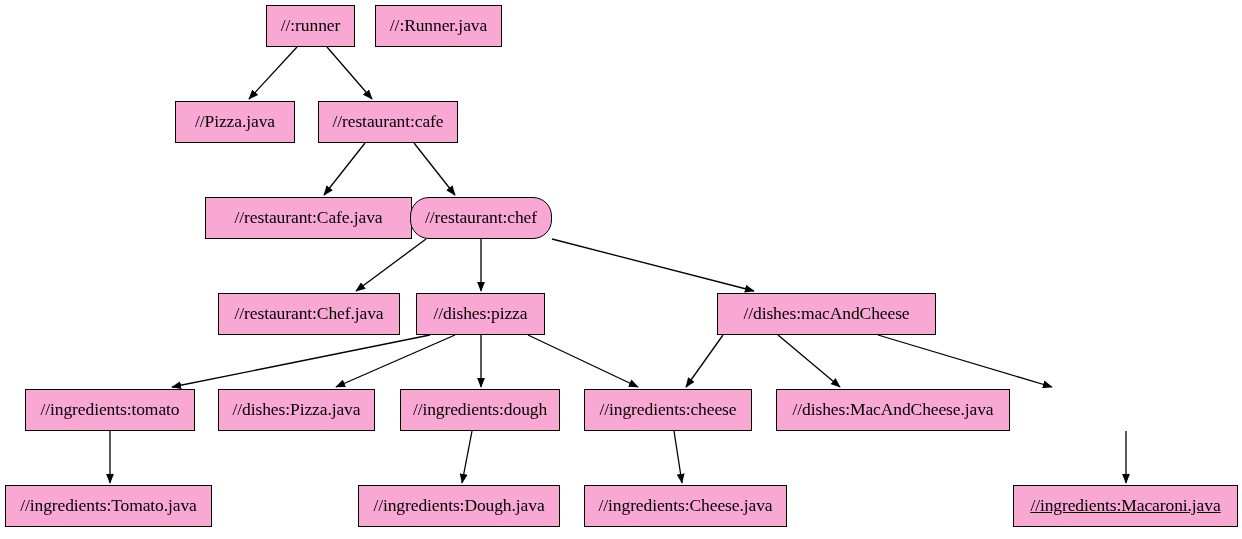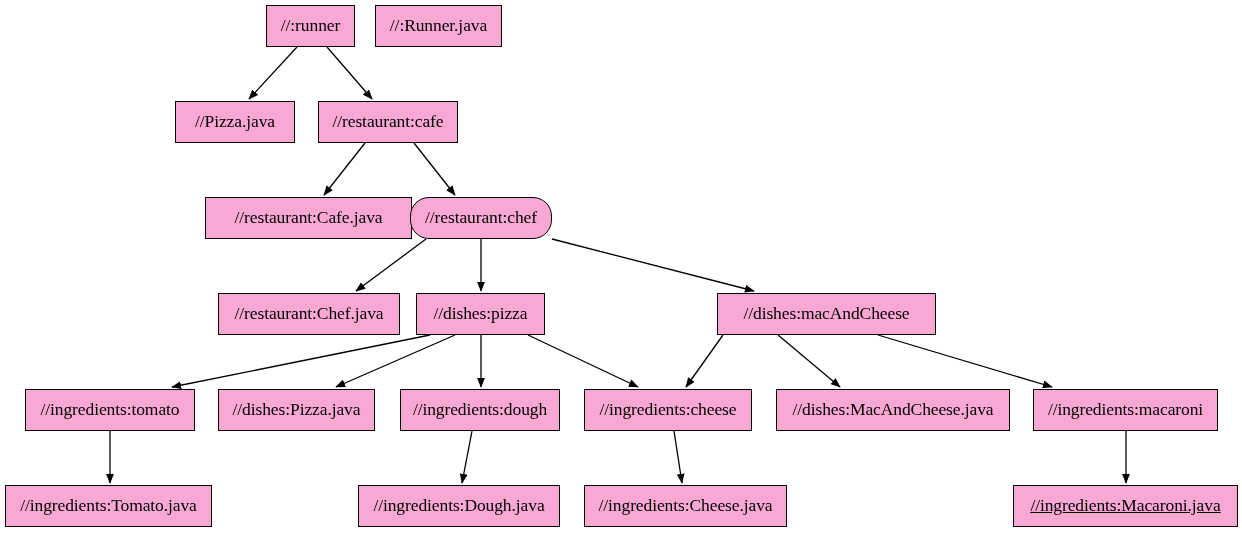"//ingredients:macaroni" div.graph-node { html: <div> <span>//ingredients:macaroni</span> </div> -> none }
